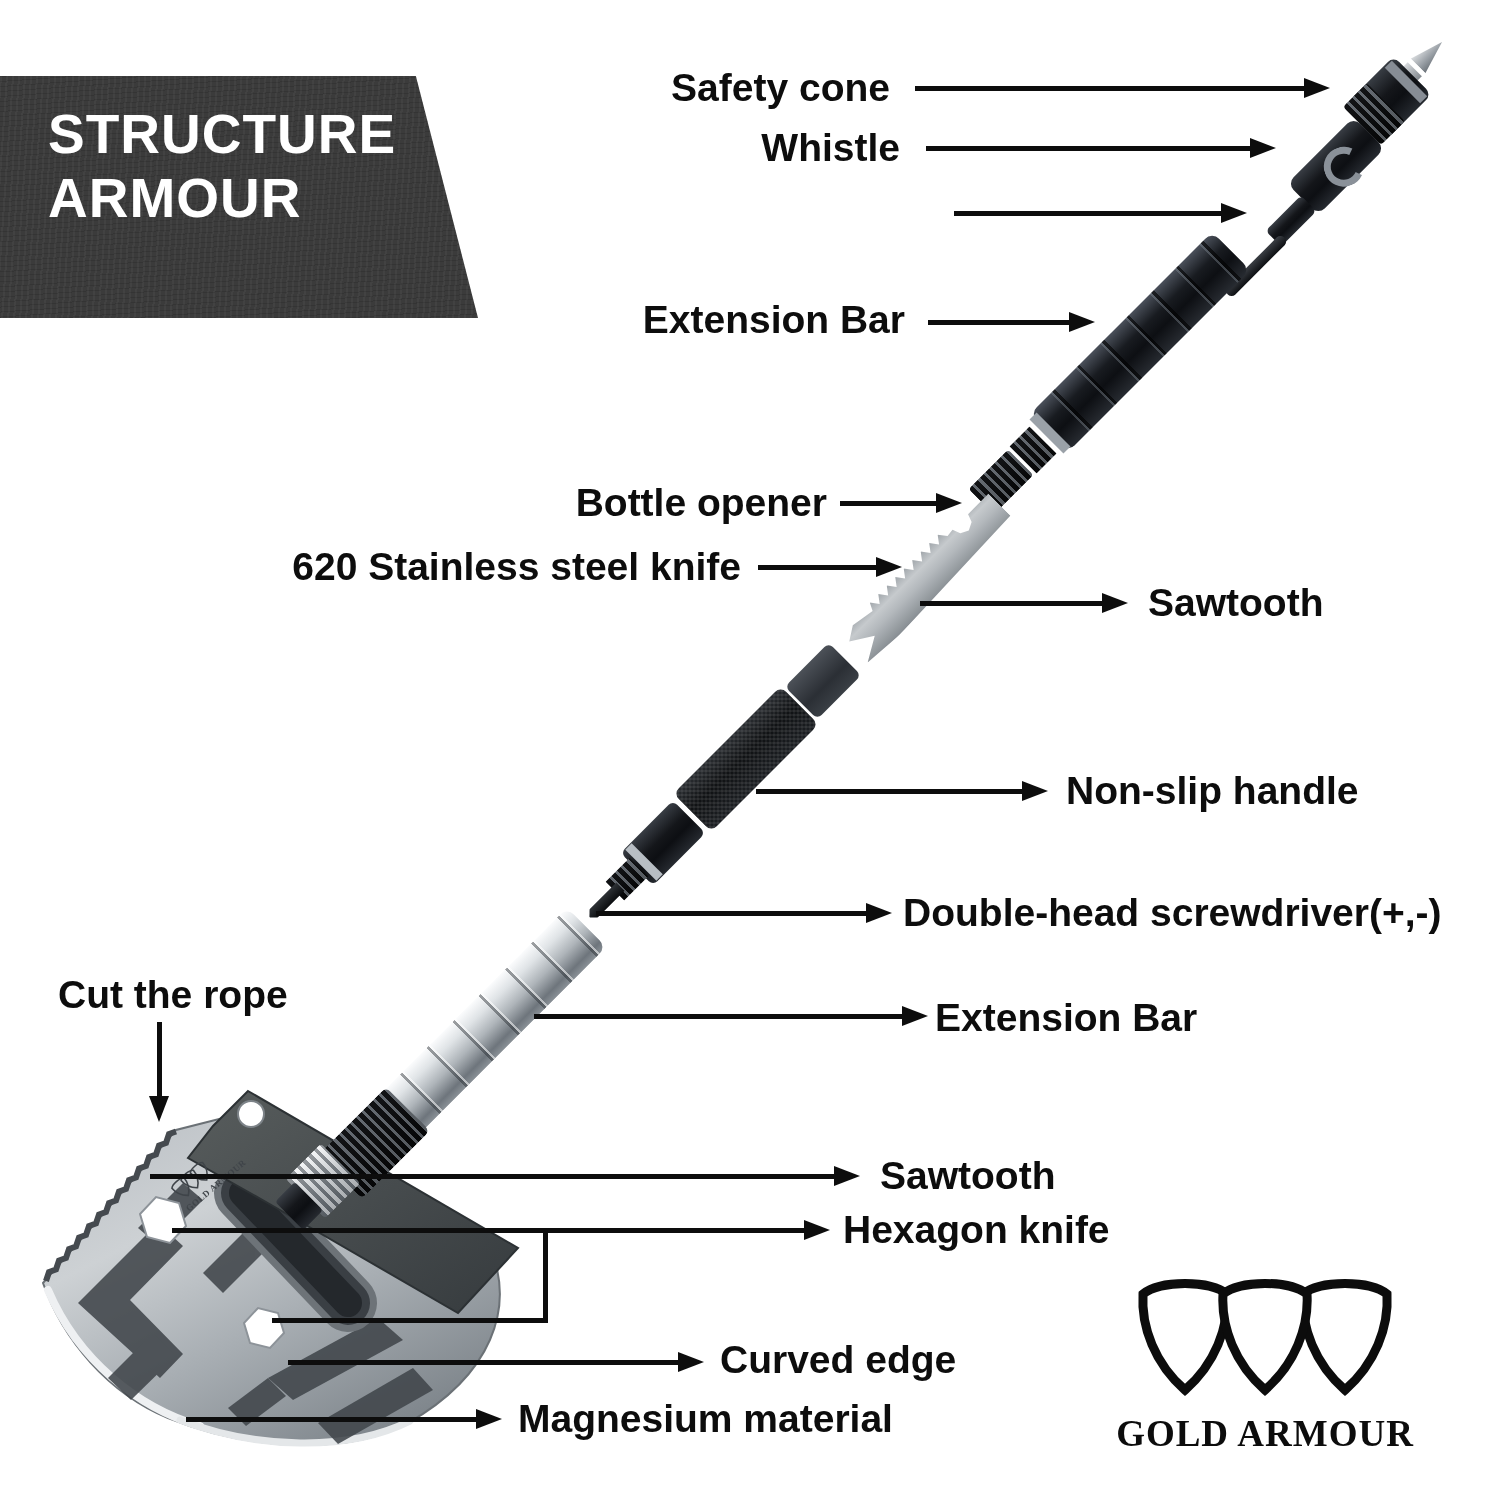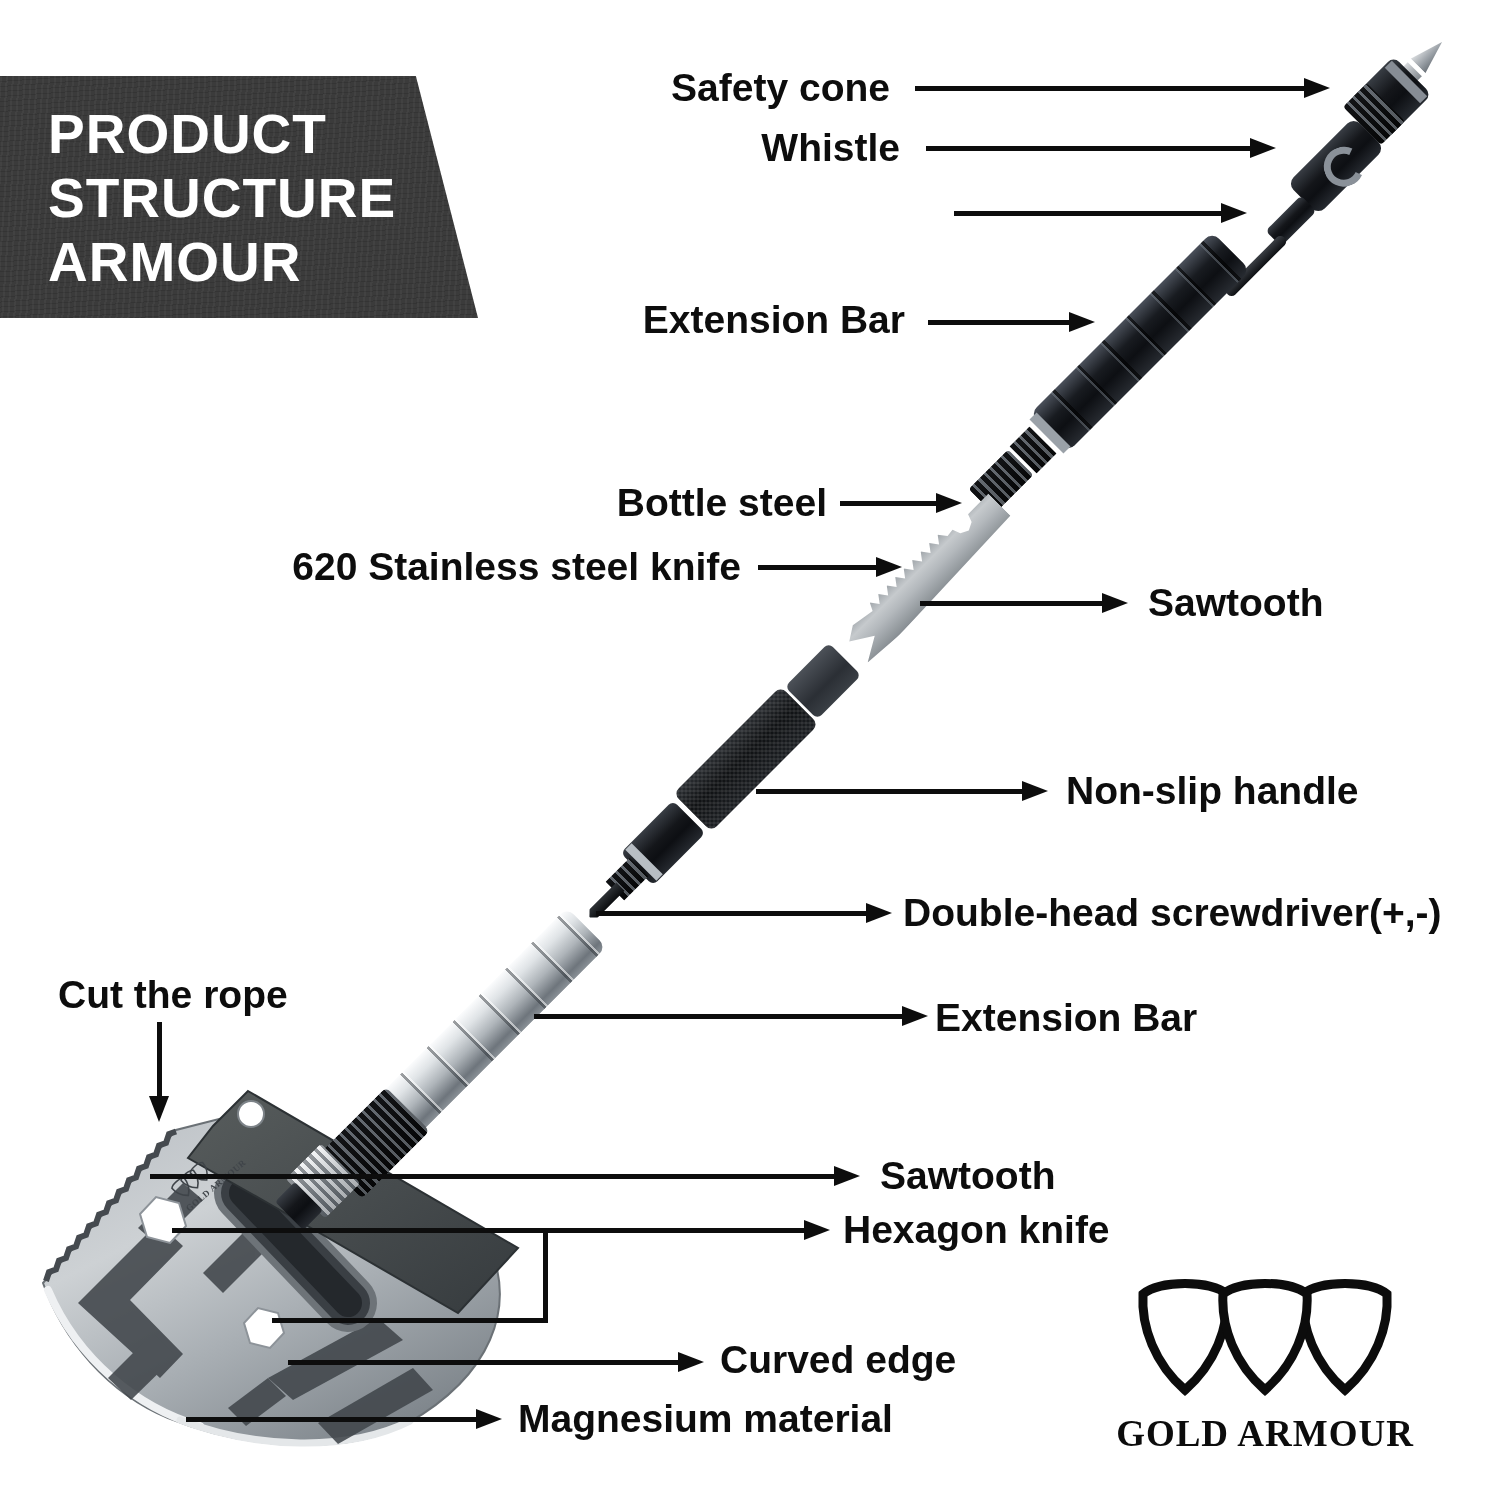"PRODUCT" div.tline { html: <div>PRODUCT</div> -> none }
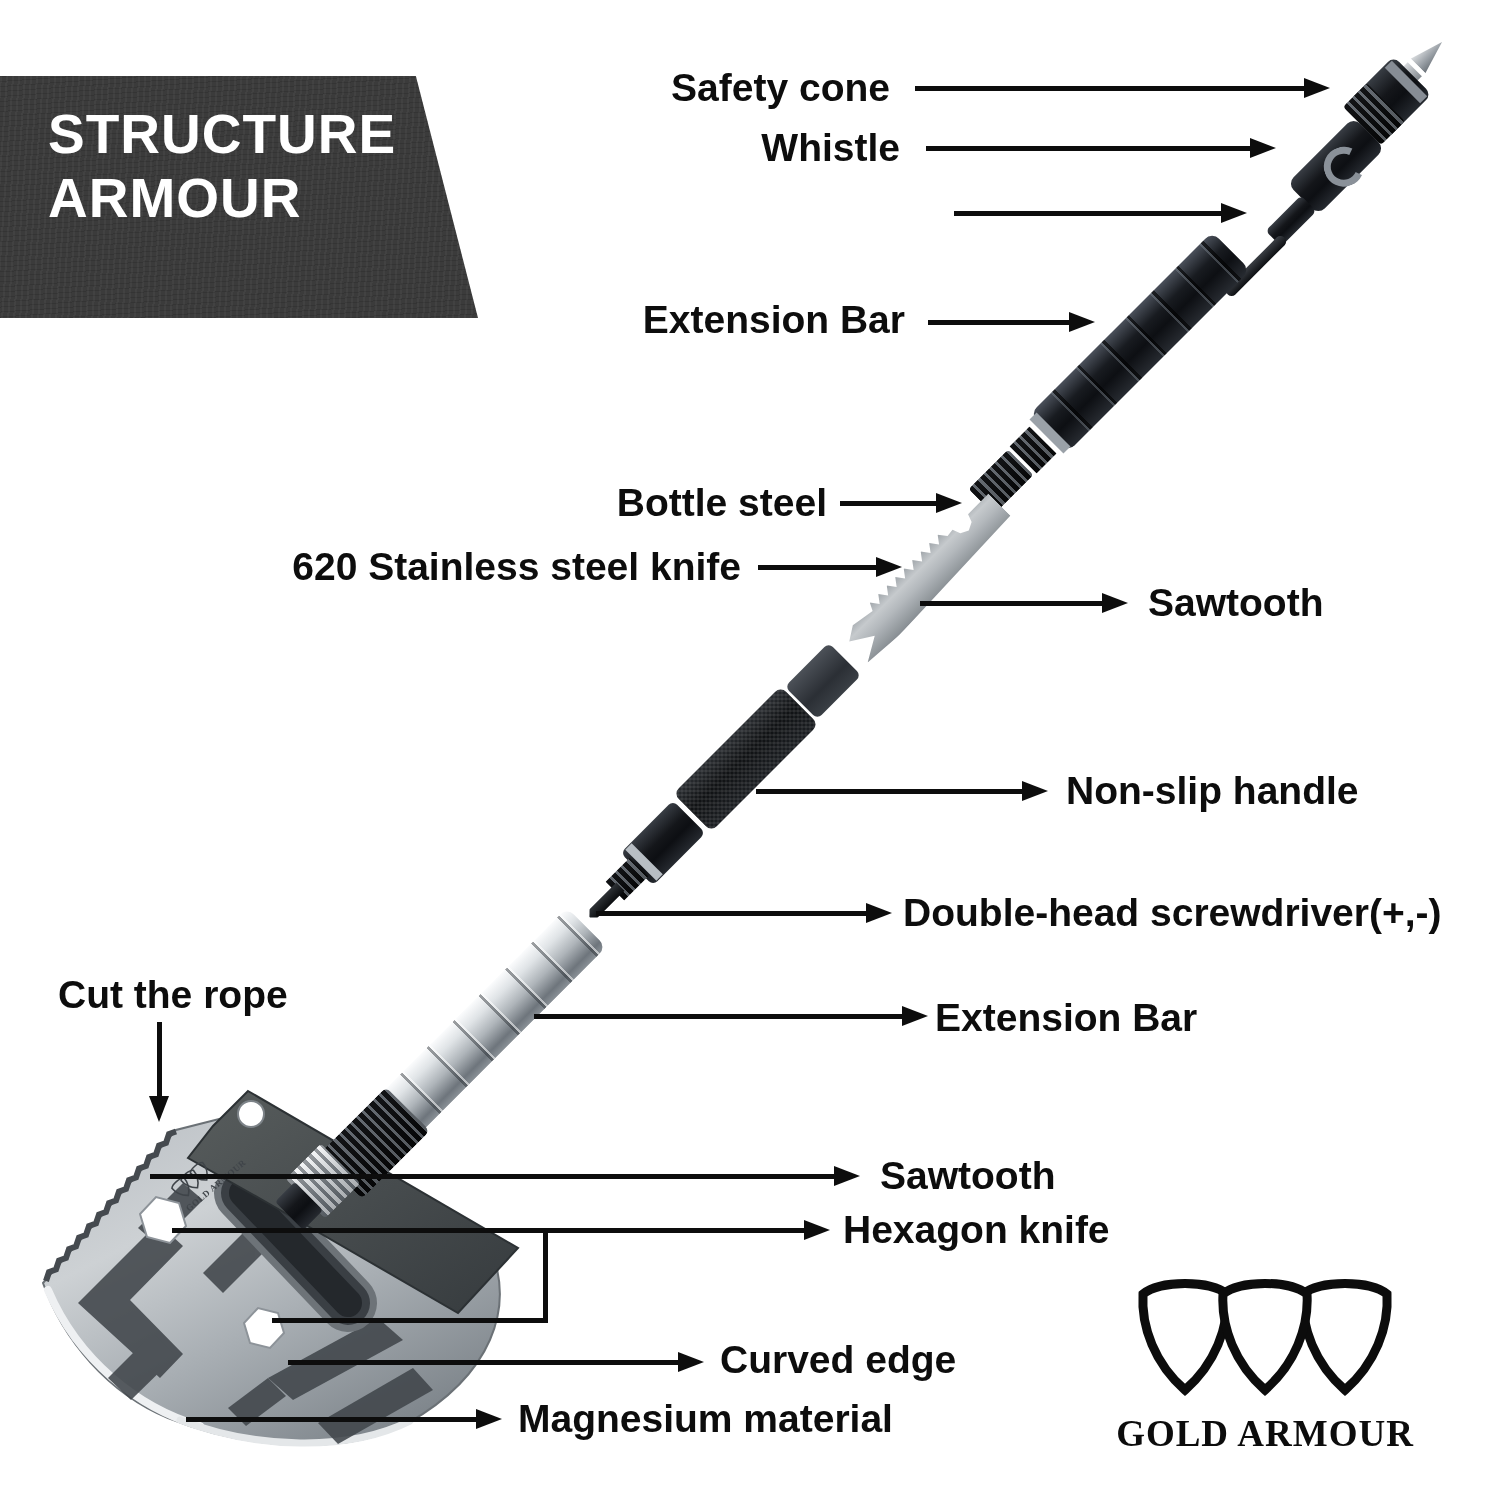"Bottle steel" div.label { text: steel -> opener }
